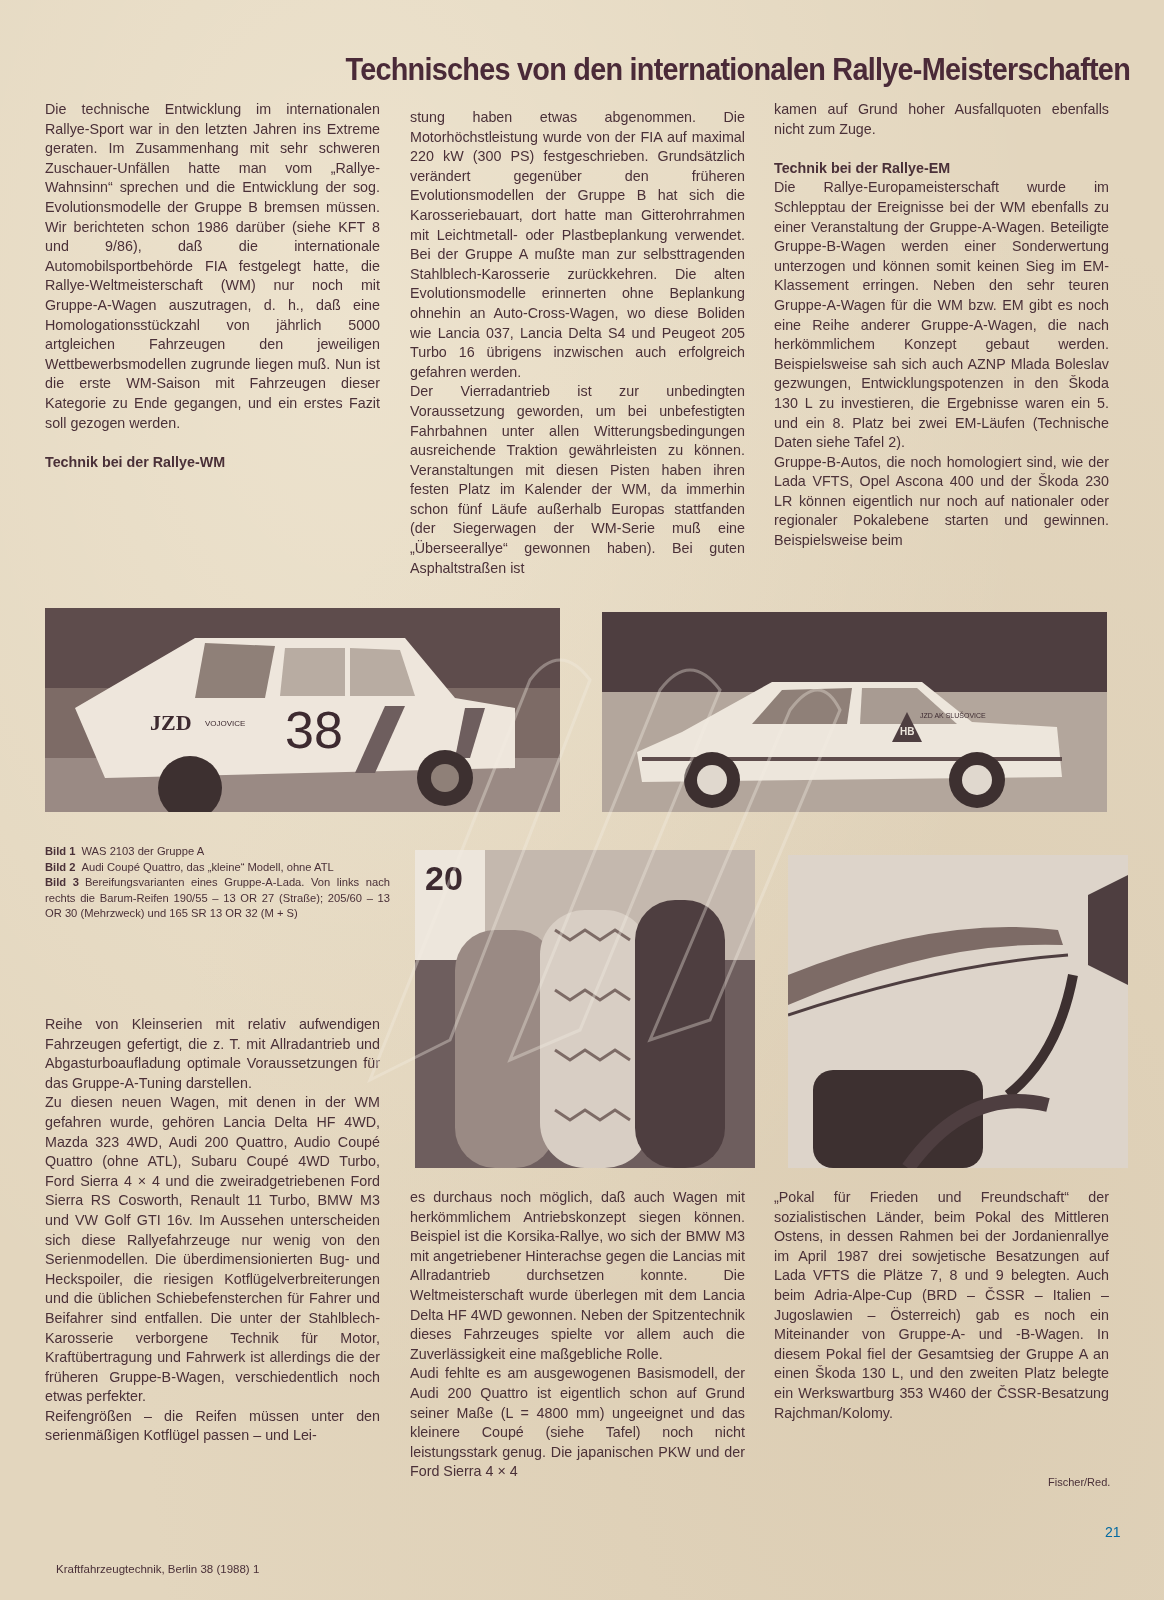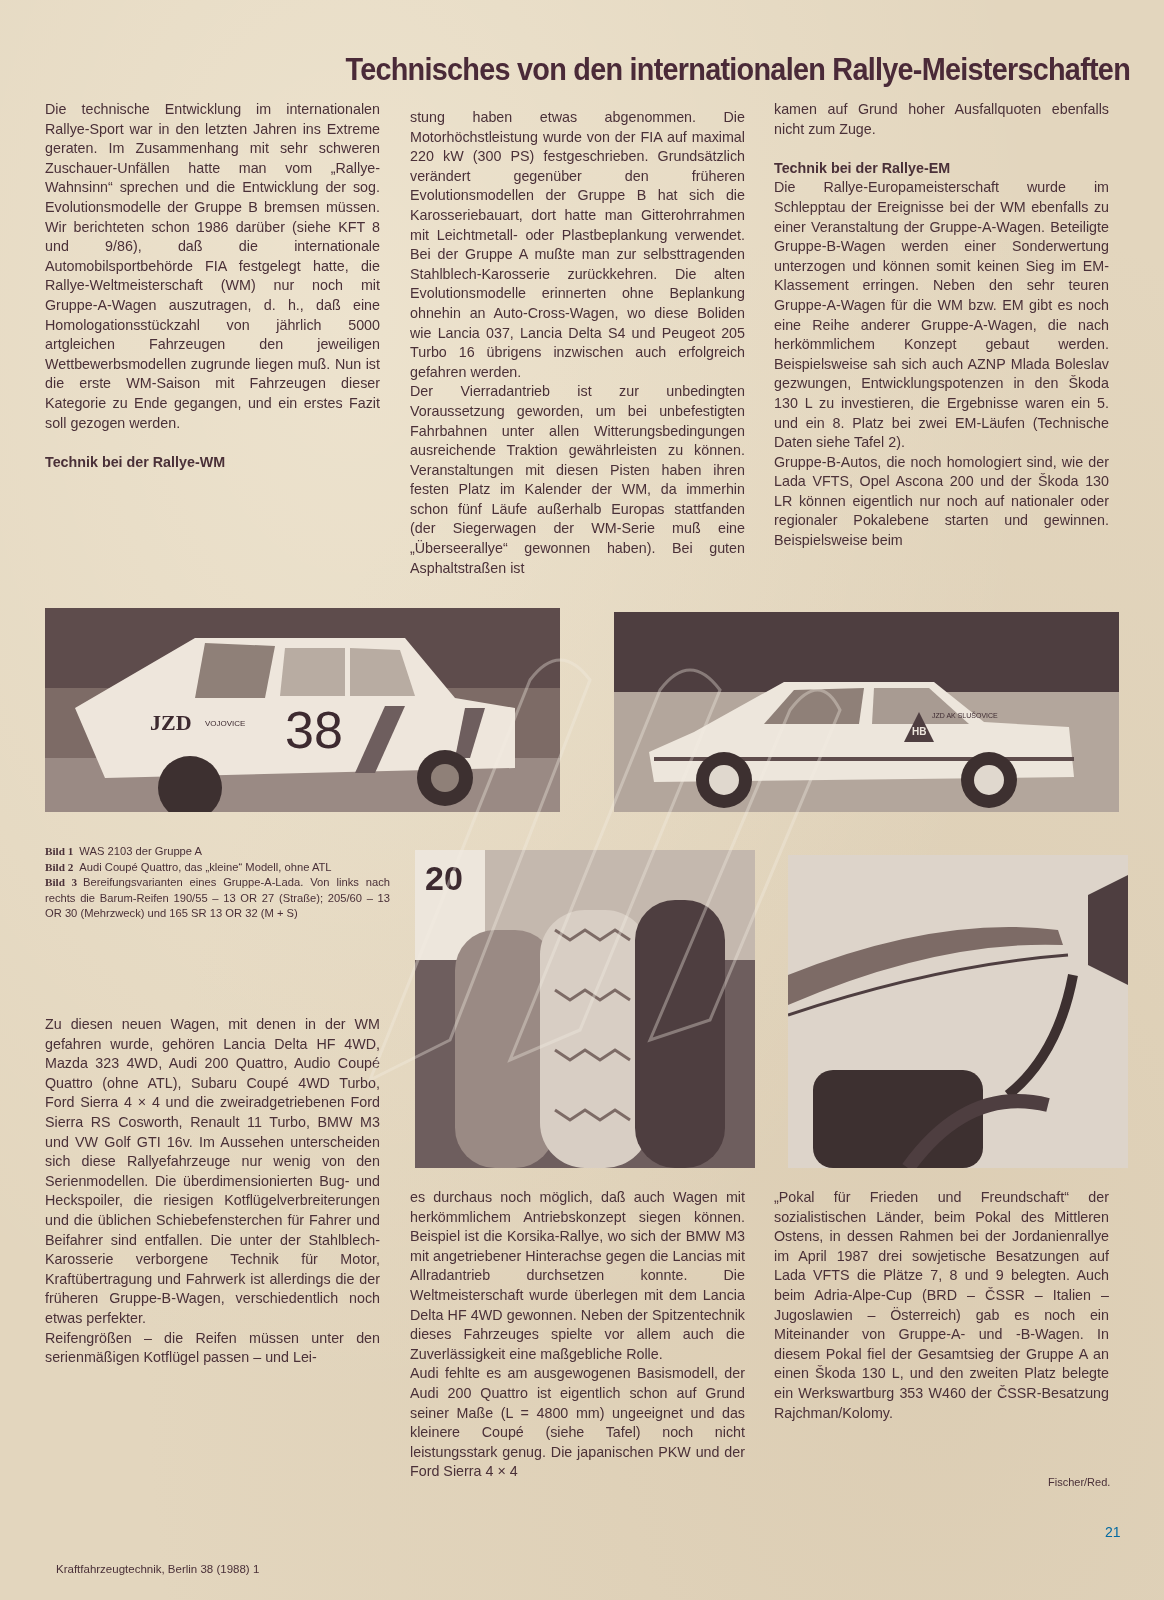"Gruppe-B-Autos, die noch homologiert" p { text: 200 und der Škoda 130 -> 400 und der Škoda 230 }
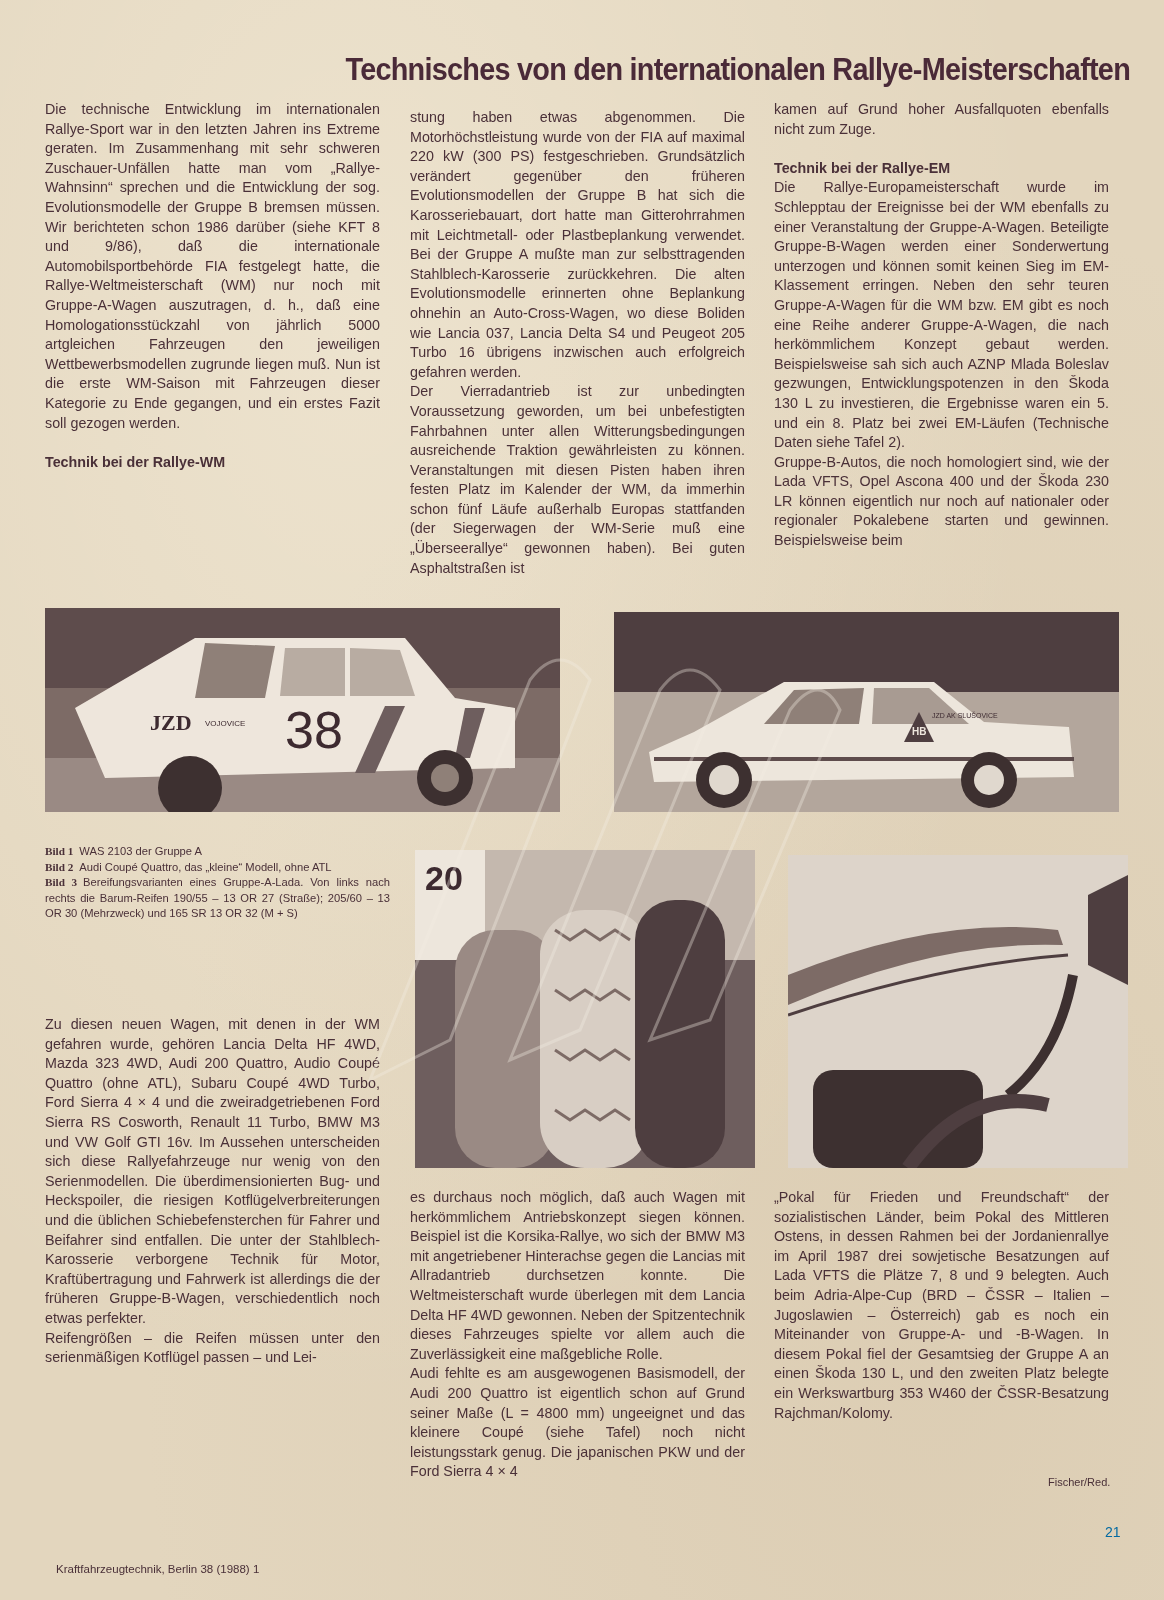"HB" div.photo { margin-left: 12px -> none }
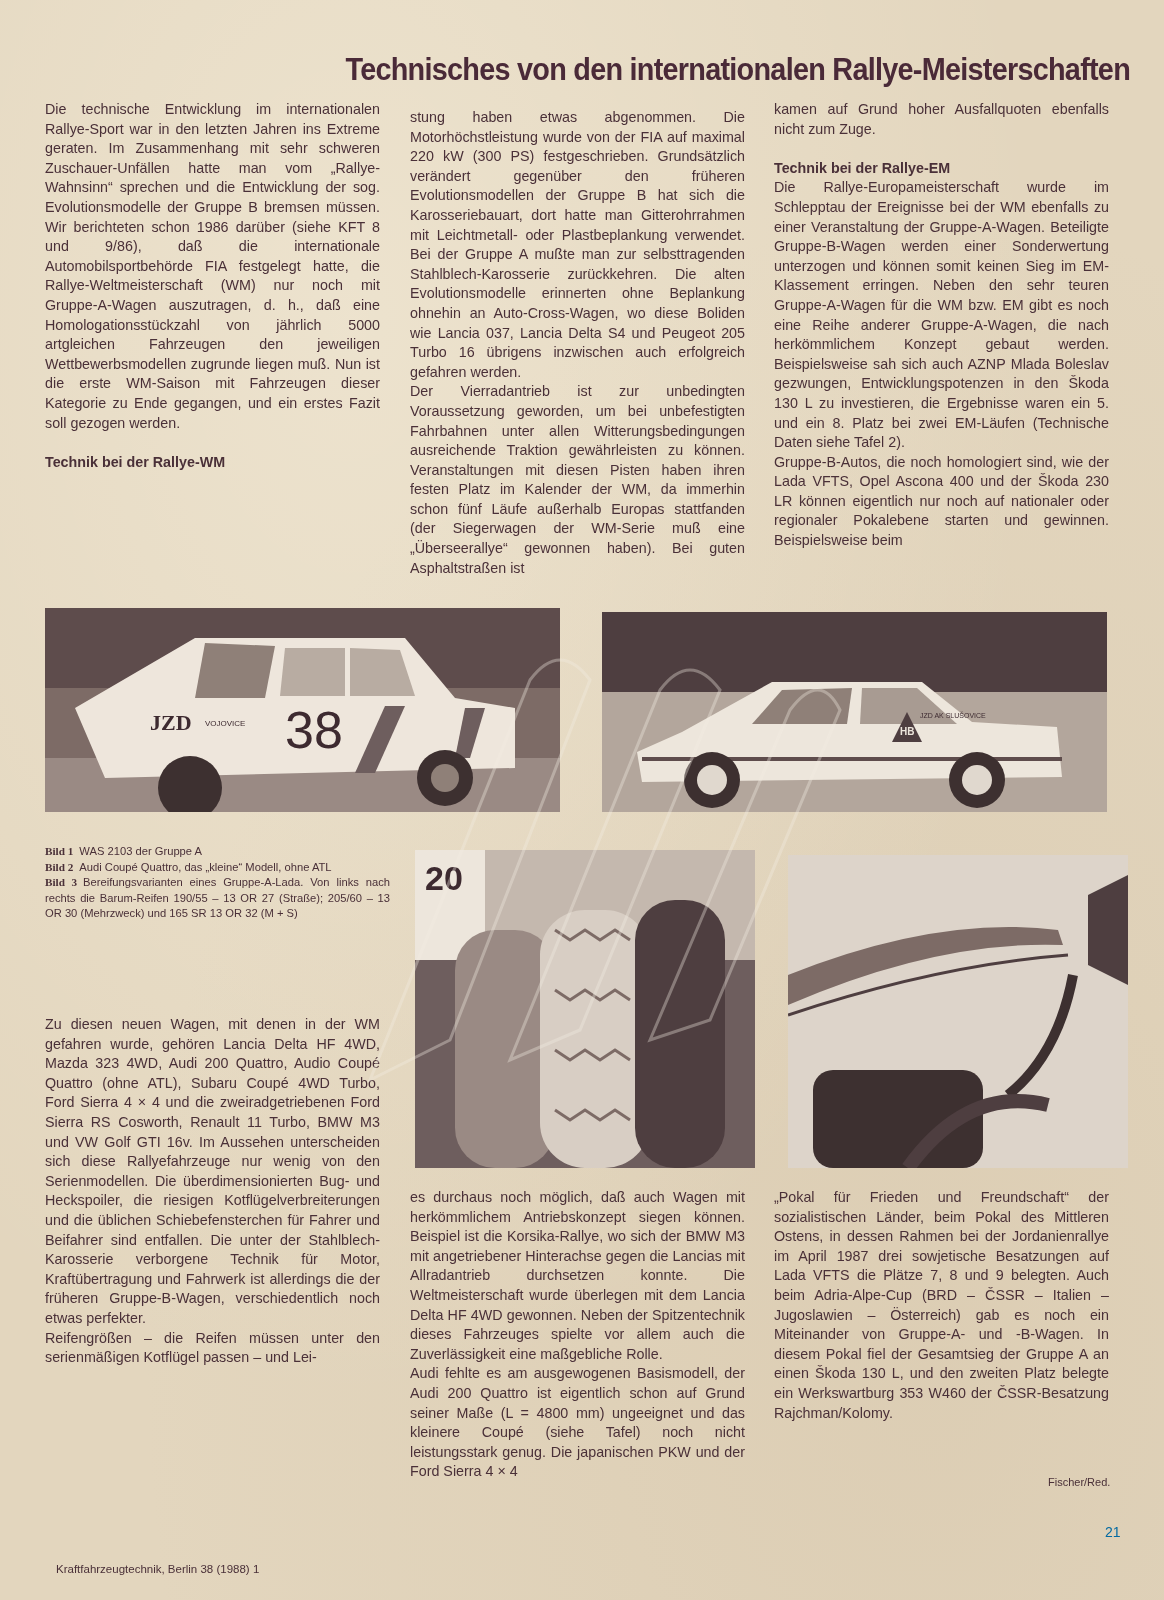"Bild 1" .captions b { font-family: Liberation Serif, serif -> none }
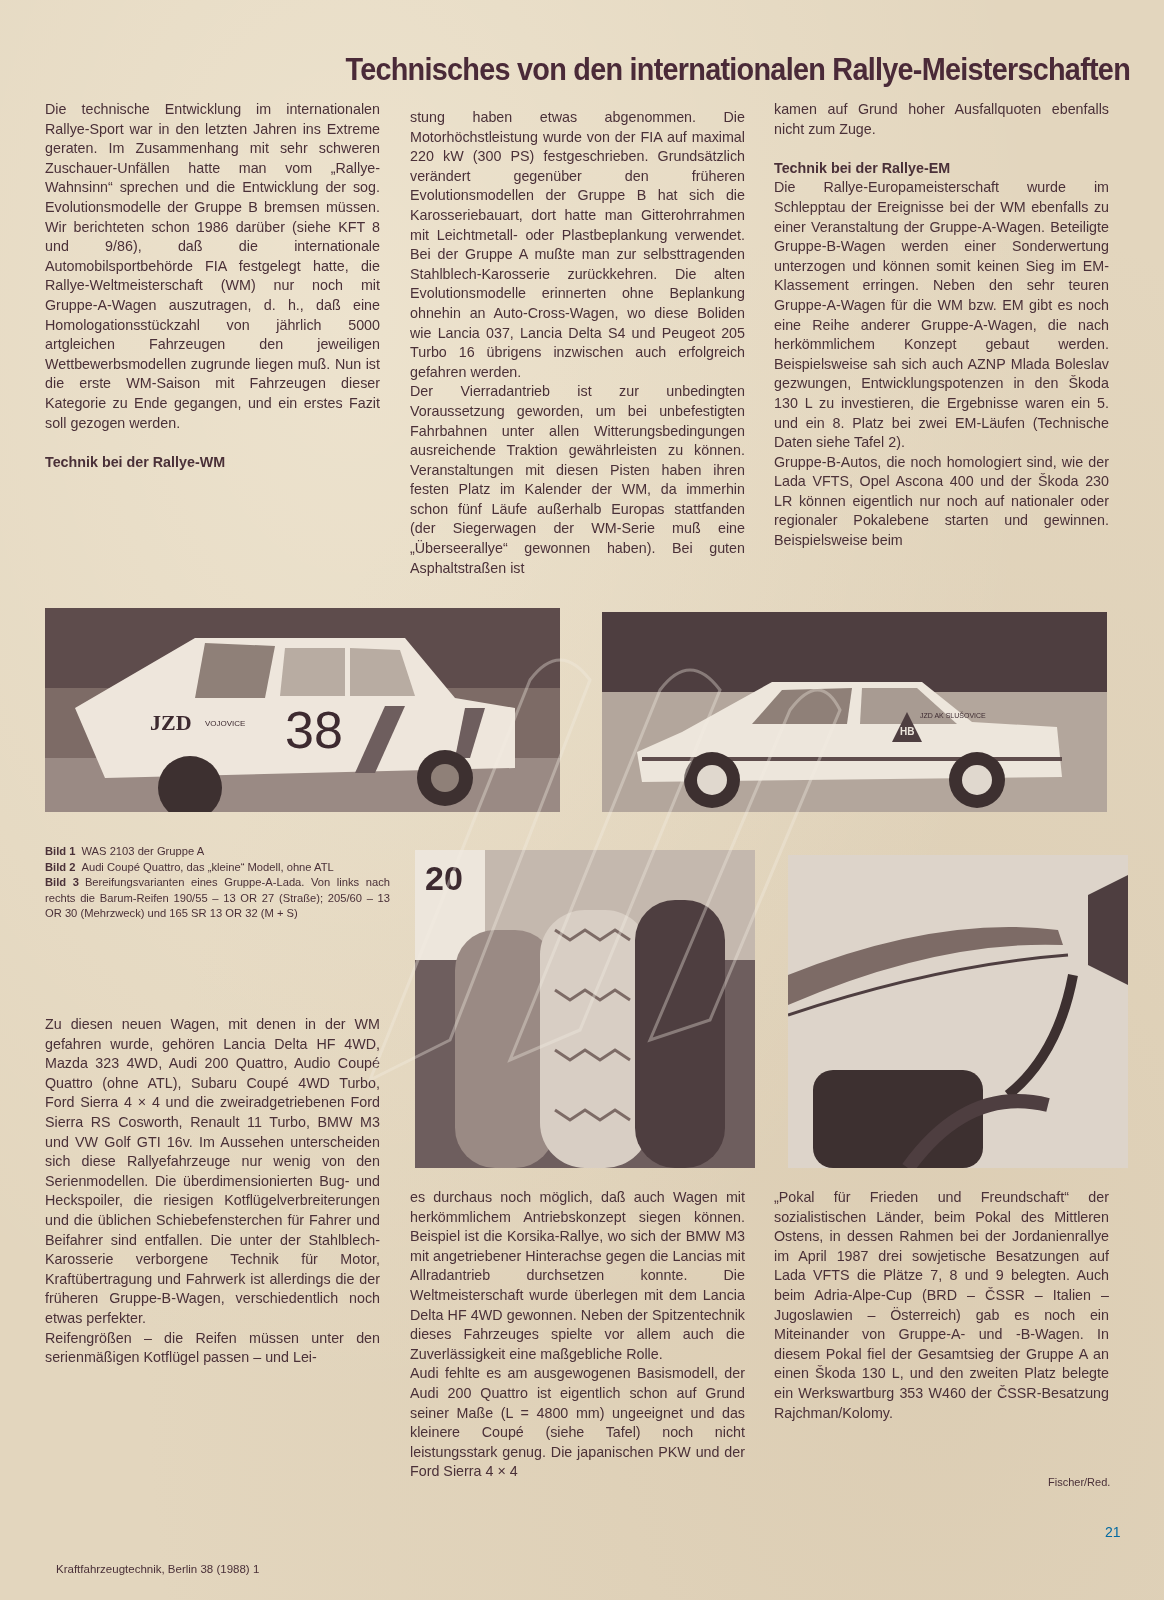"Reihe von Kleinserien mit relativ" p { html: none -> <p>Reihe von Kleinserien mit relativ aufwendigen Fahrzeugen gefertigt, die z. T. mit Allradantrieb und Abgasturboaufladung optimale Voraussetzungen für das Gruppe-A-Tuning darstellen.</p> }
